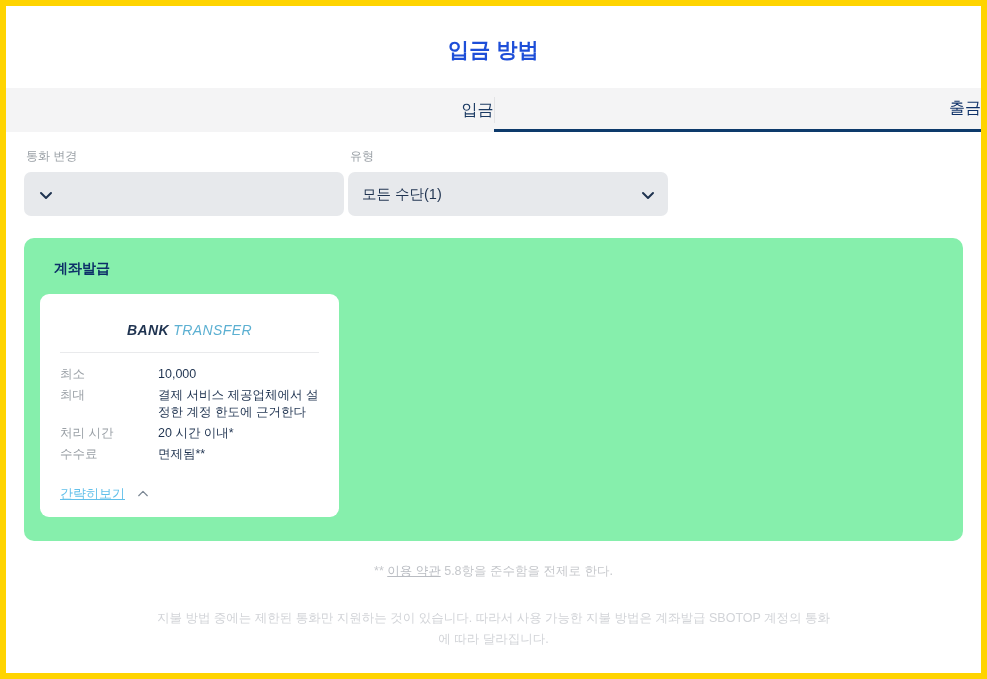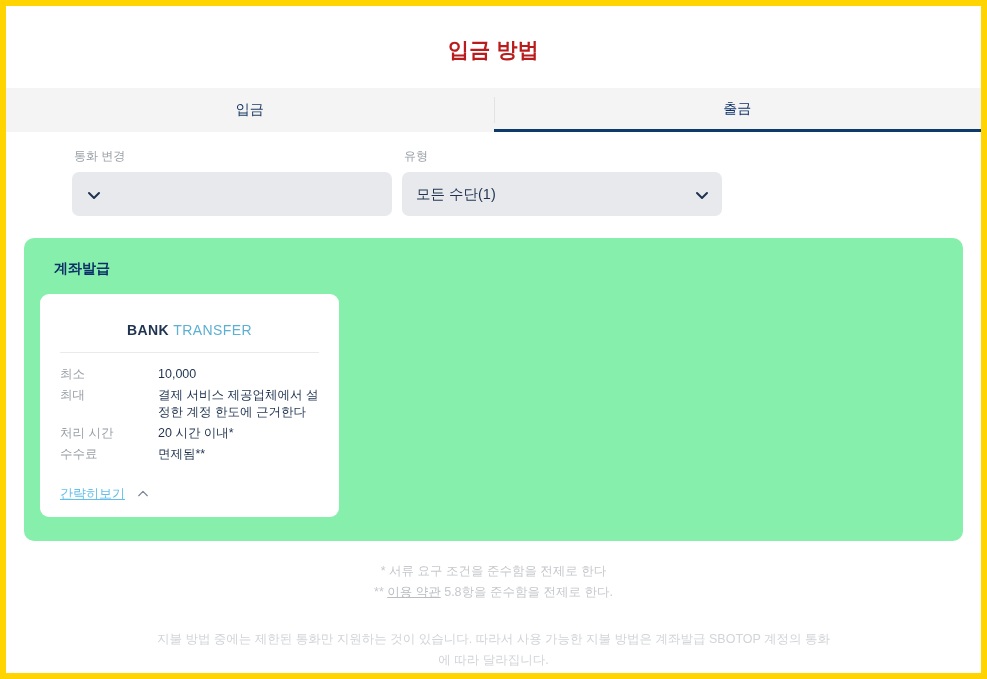"입금 방법" .page-title { color: #b91c1c -> #1d4ed8 }
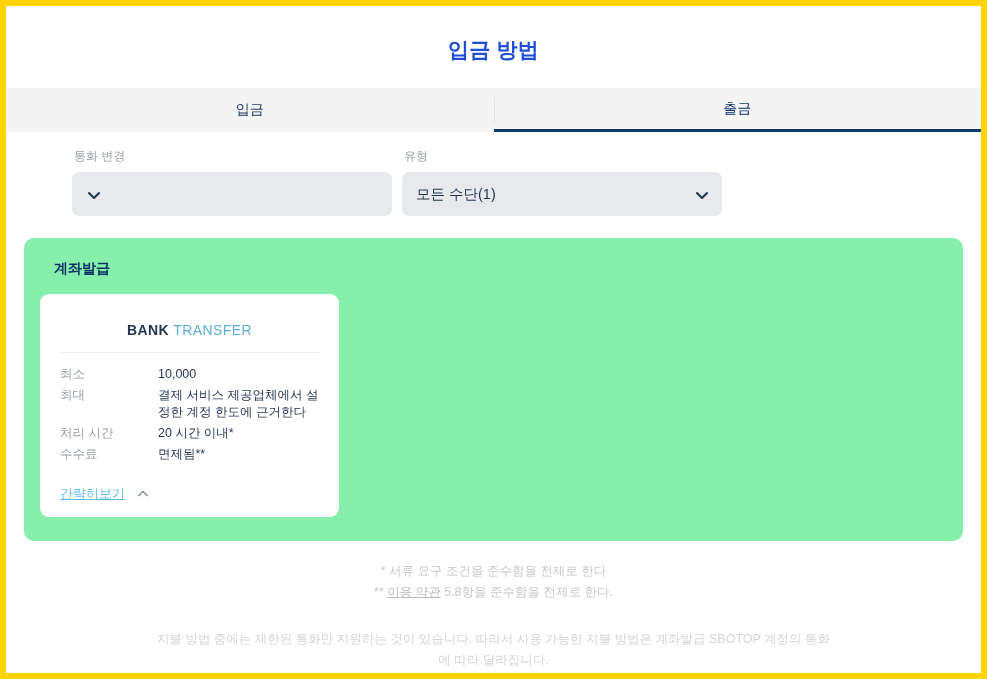"입금" .tab { font-size: 14px -> 16px; justify-content: center -> flex-end }
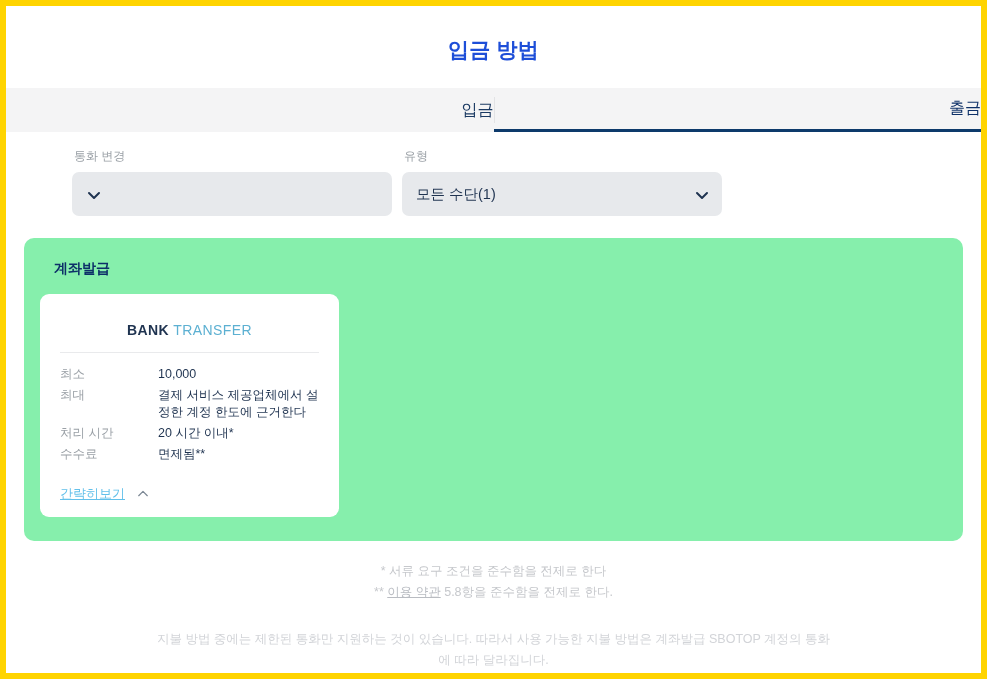"통화 변경" .filters { gap: 10px -> 4px; margin-left: 48px -> none }
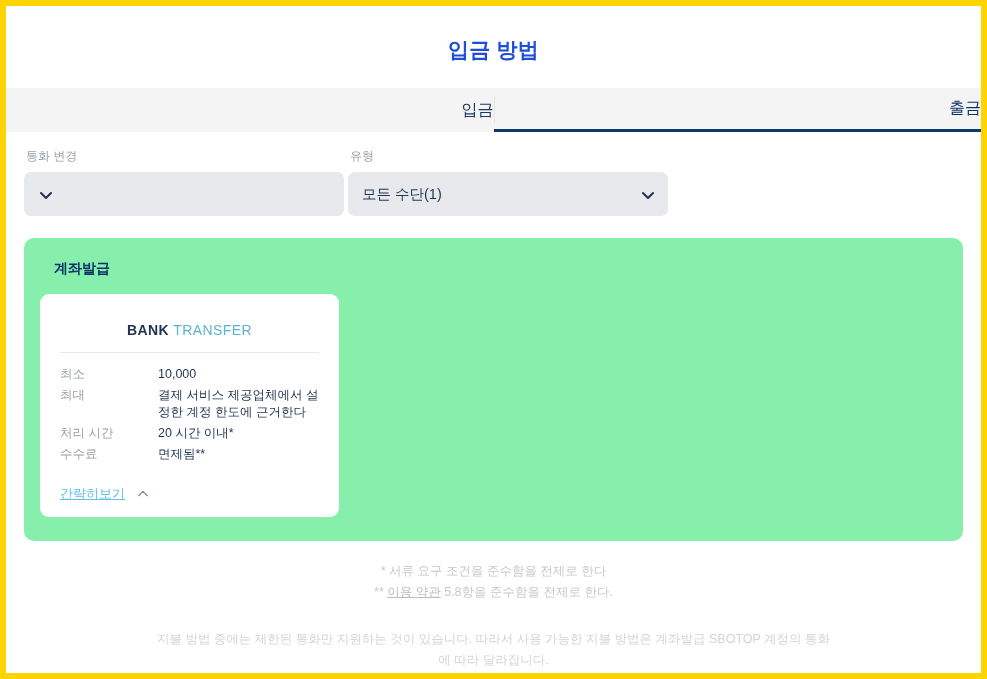"BANK TRANSFER" .brand { font-style: none -> italic }
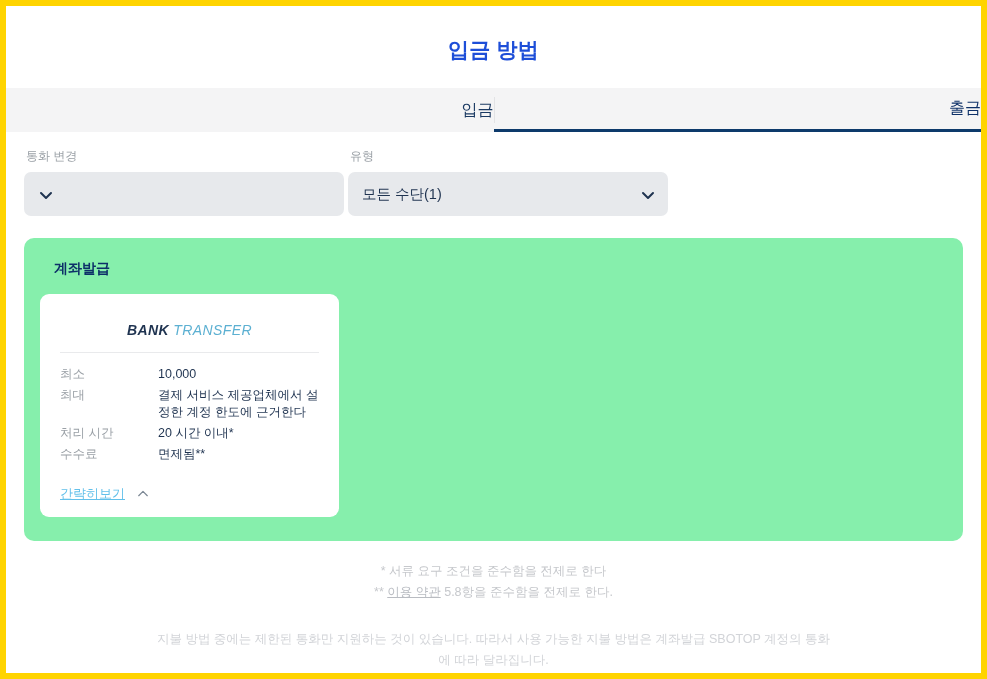"* 서류 요구 조건을 준수함을" div { html: <div>* 서류 요구 조건을 준수함을 전제로 한다</div> -> none }
